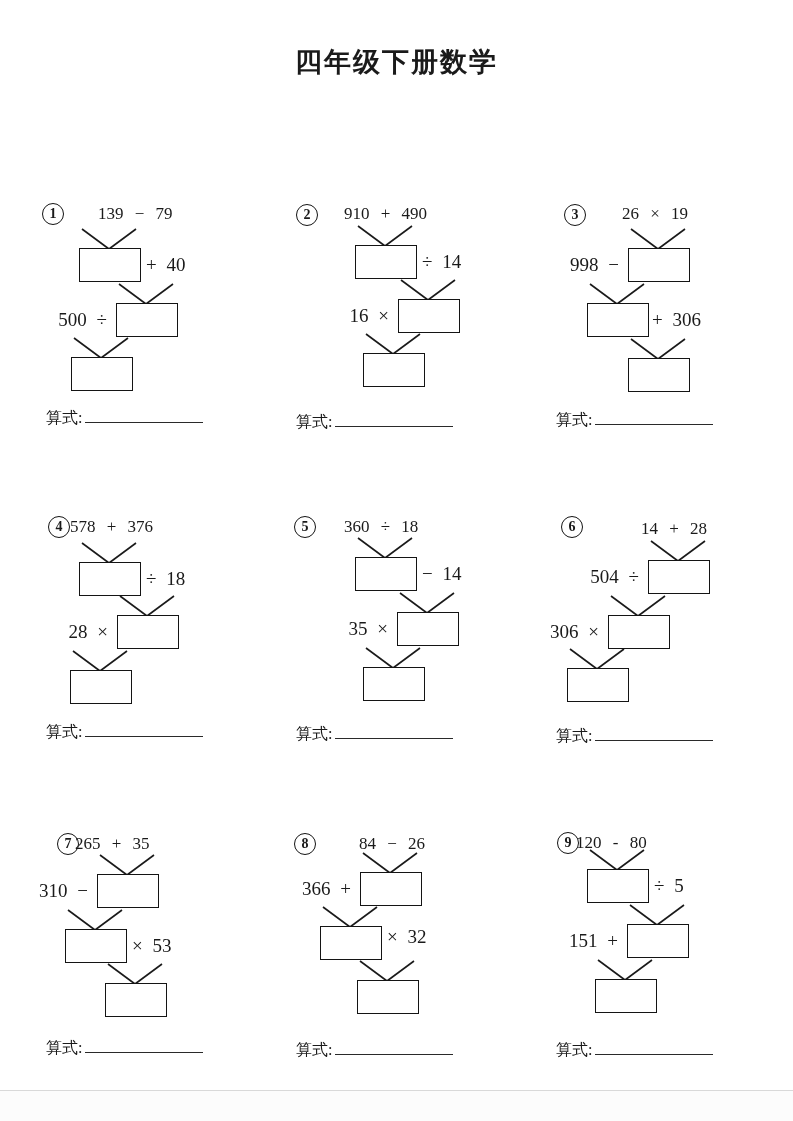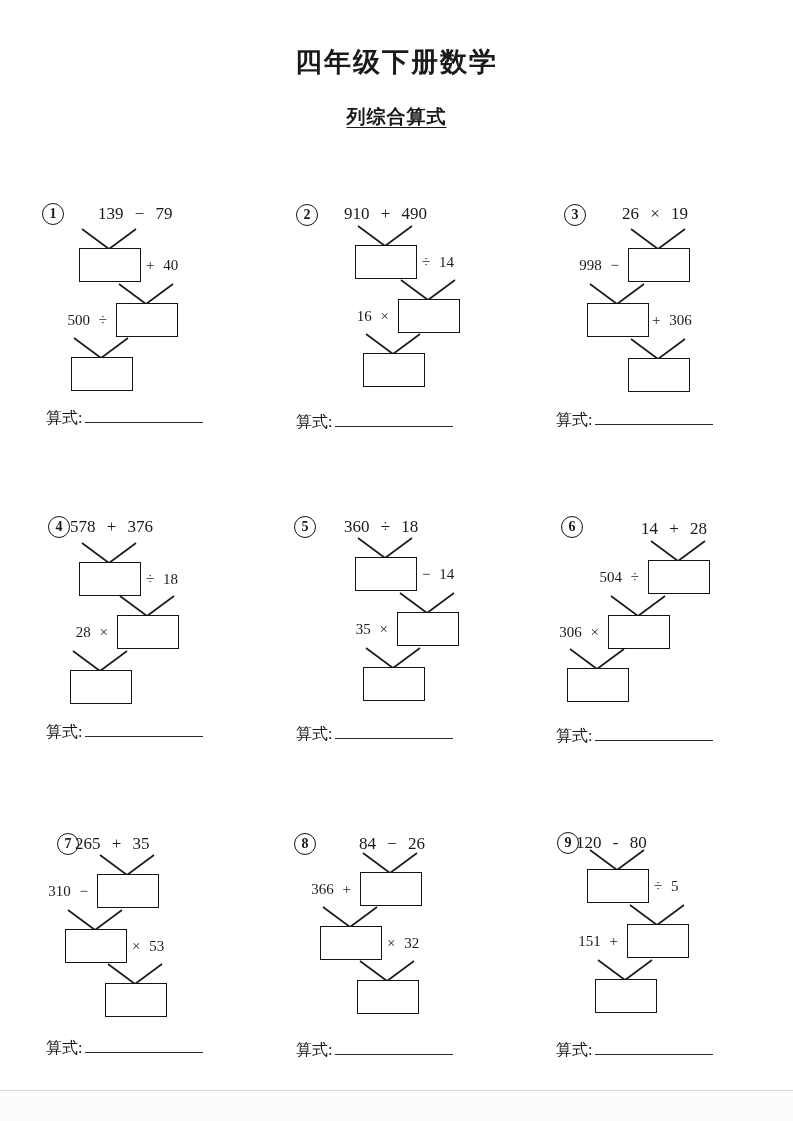"列综合算式" h2.subtitle { html: <h2>列综合算式</h2> -> none }
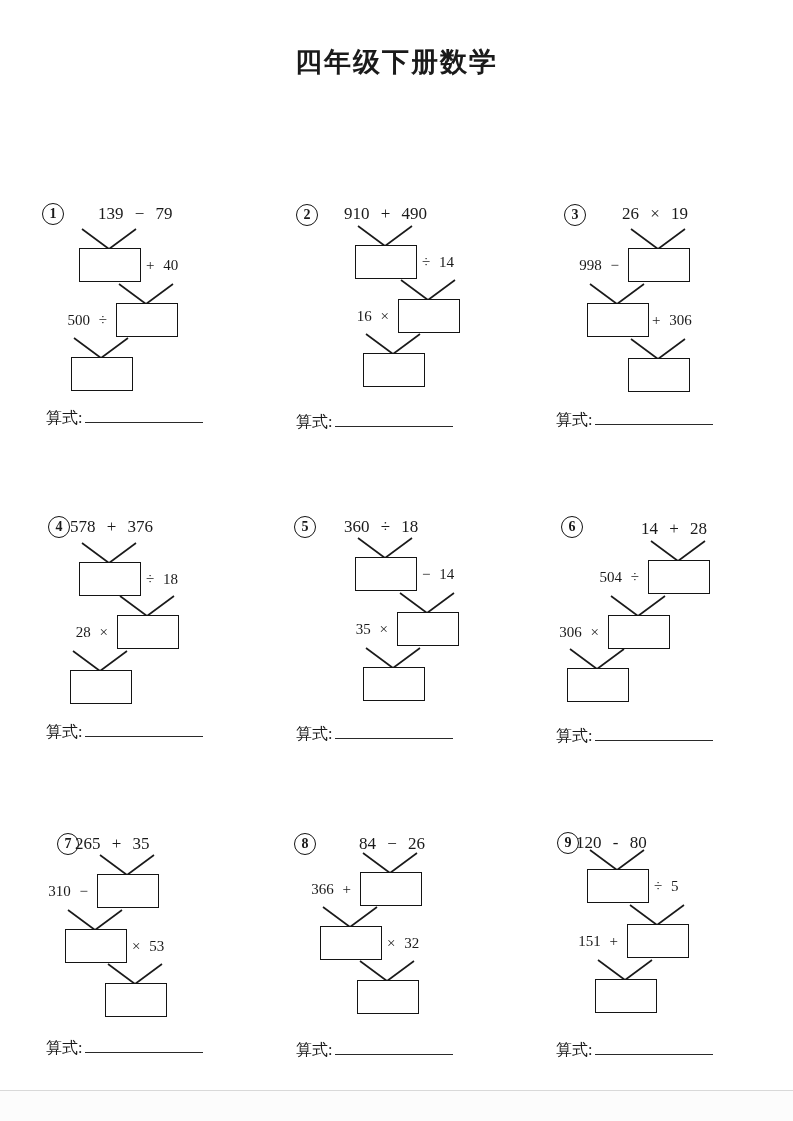"+ 40" .oplabel { font-size: 15px -> 19px }
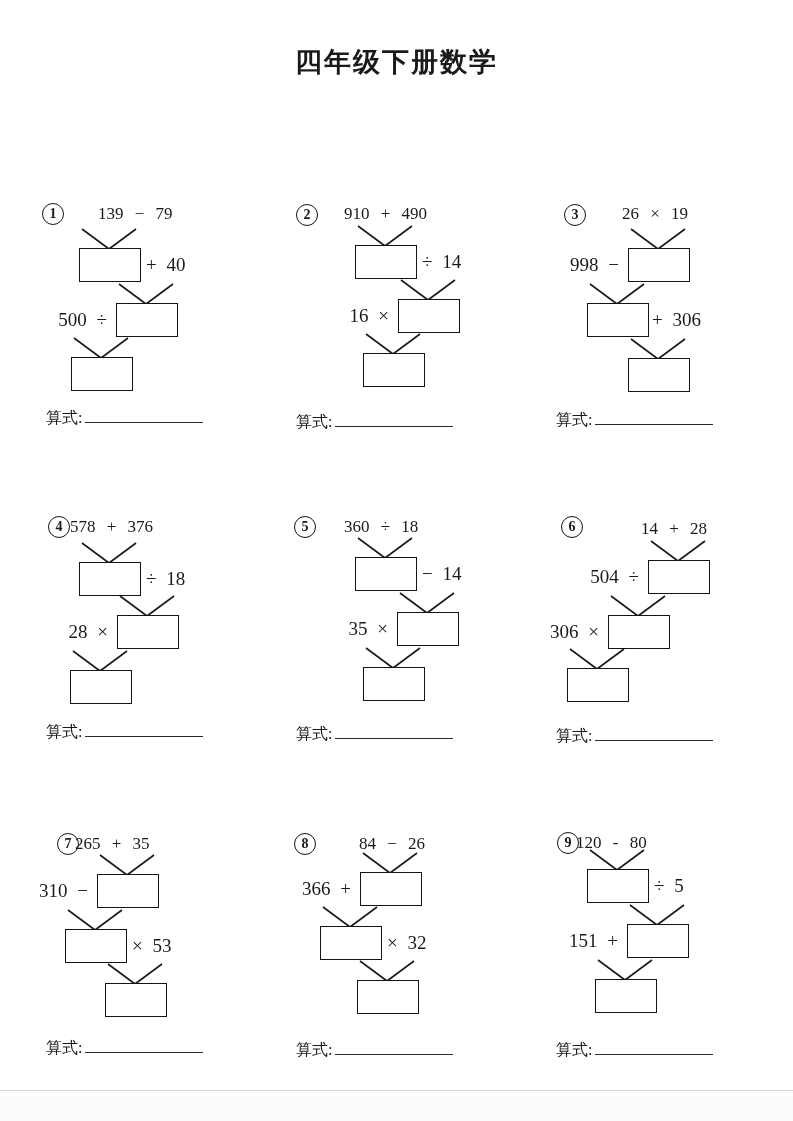"× 32" span.oplabel { top: 133px -> 127px }
